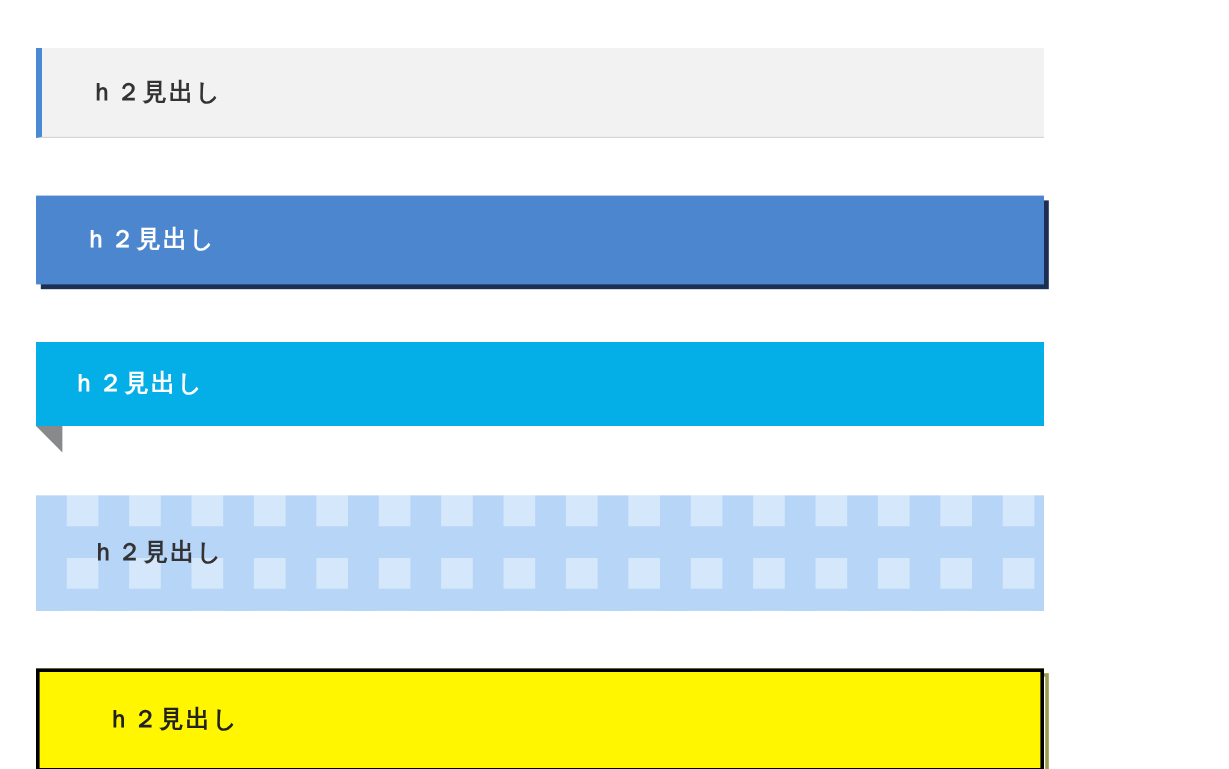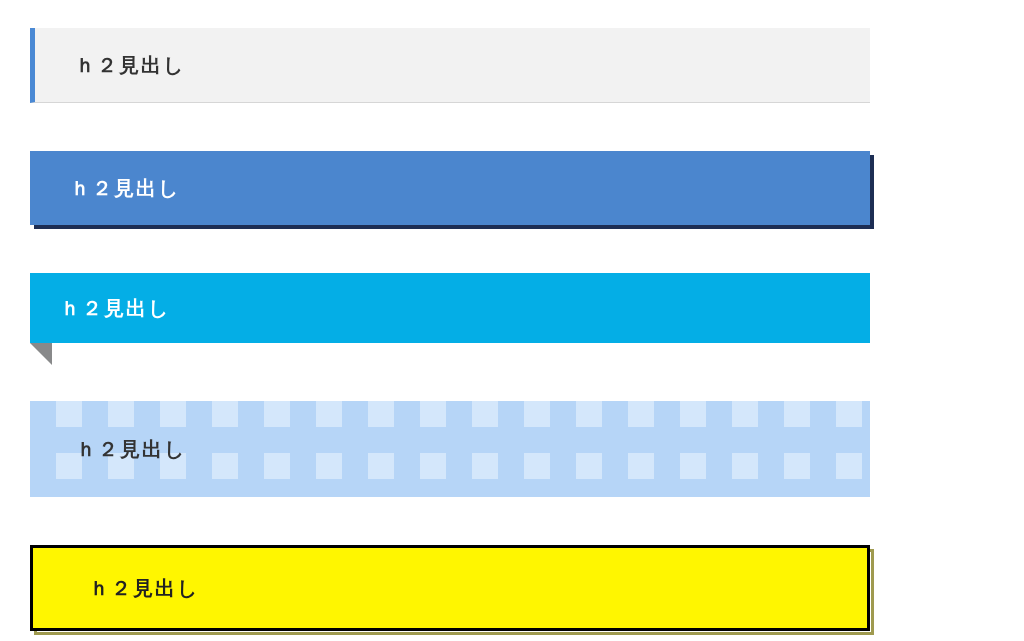"ｈ２見出し" .canvas { padding: 28px 30px 0 30px -> 40px 30px 0 30px }
